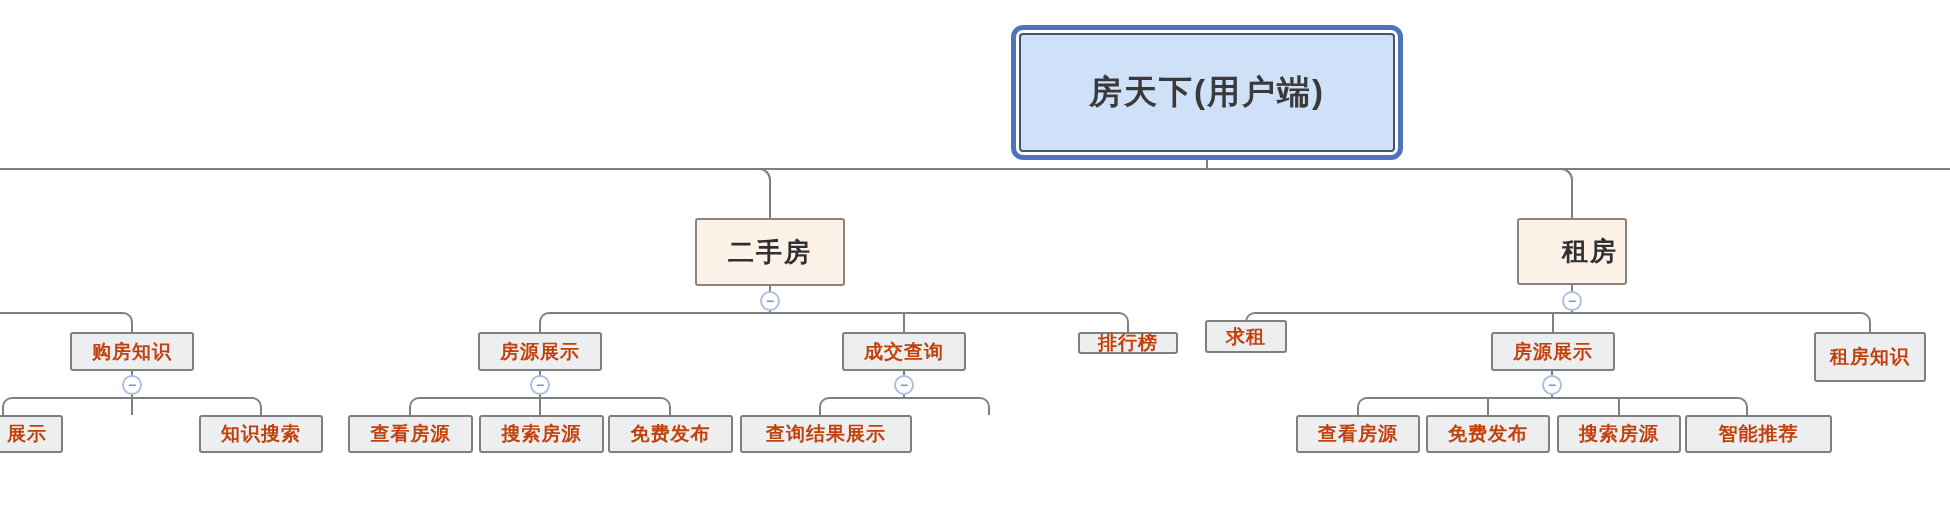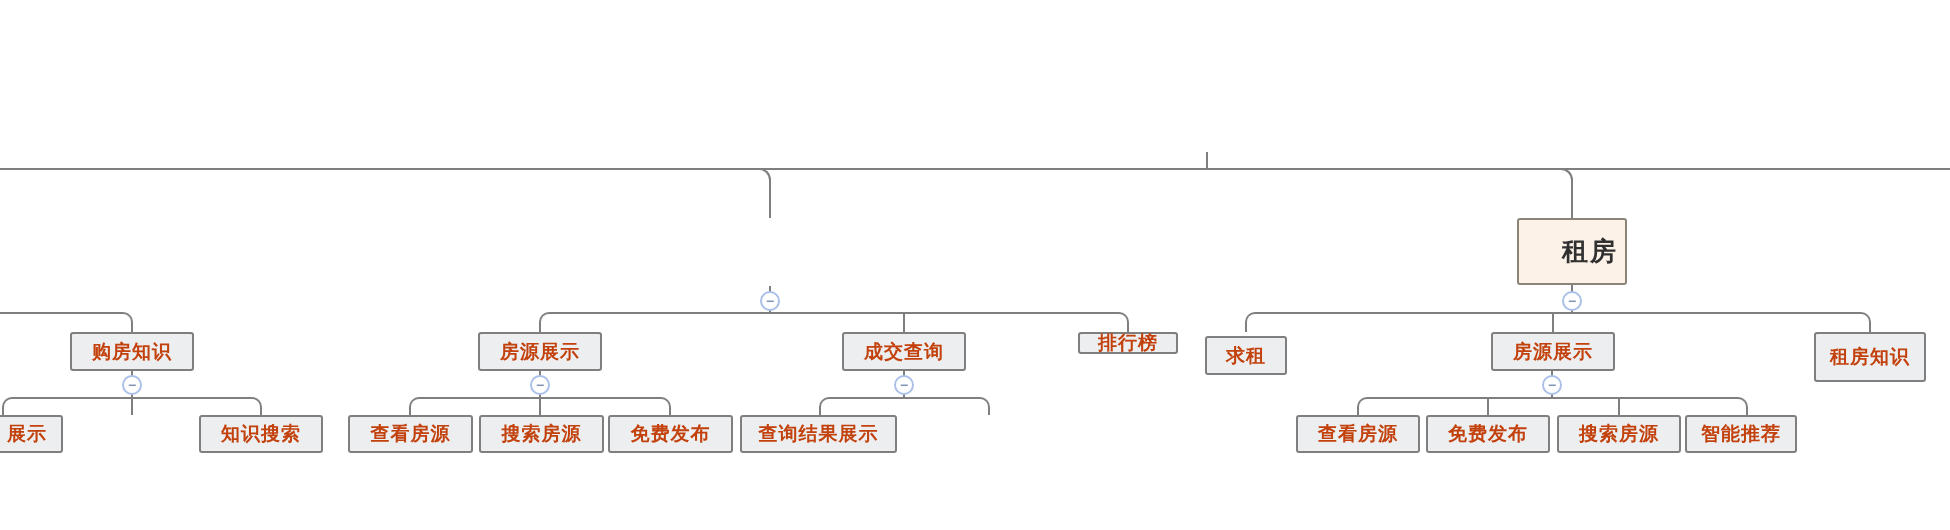"房天下(用户端)" div.root-outer { html: none -> <div> <div>房天下(用户端)</div> </div> }
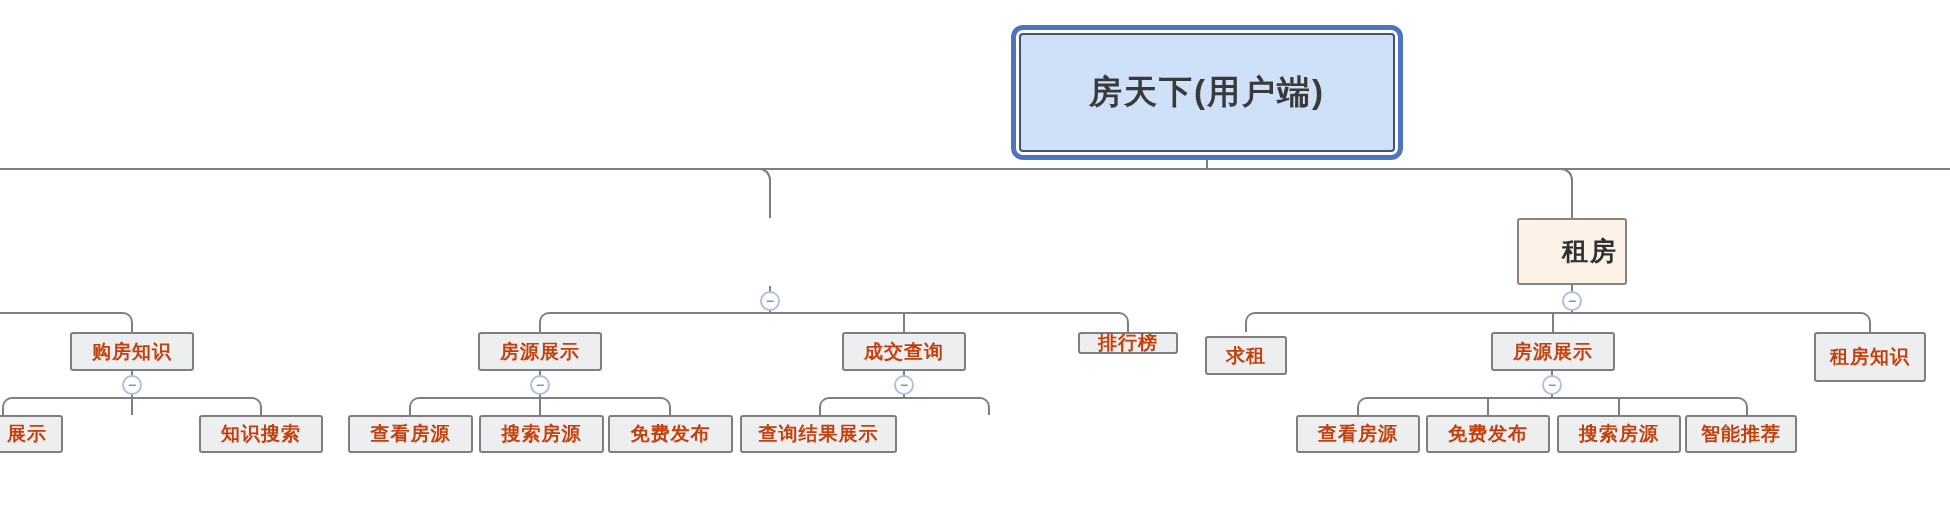"二手房" div.node { html: none -> <div>二手房</div> }
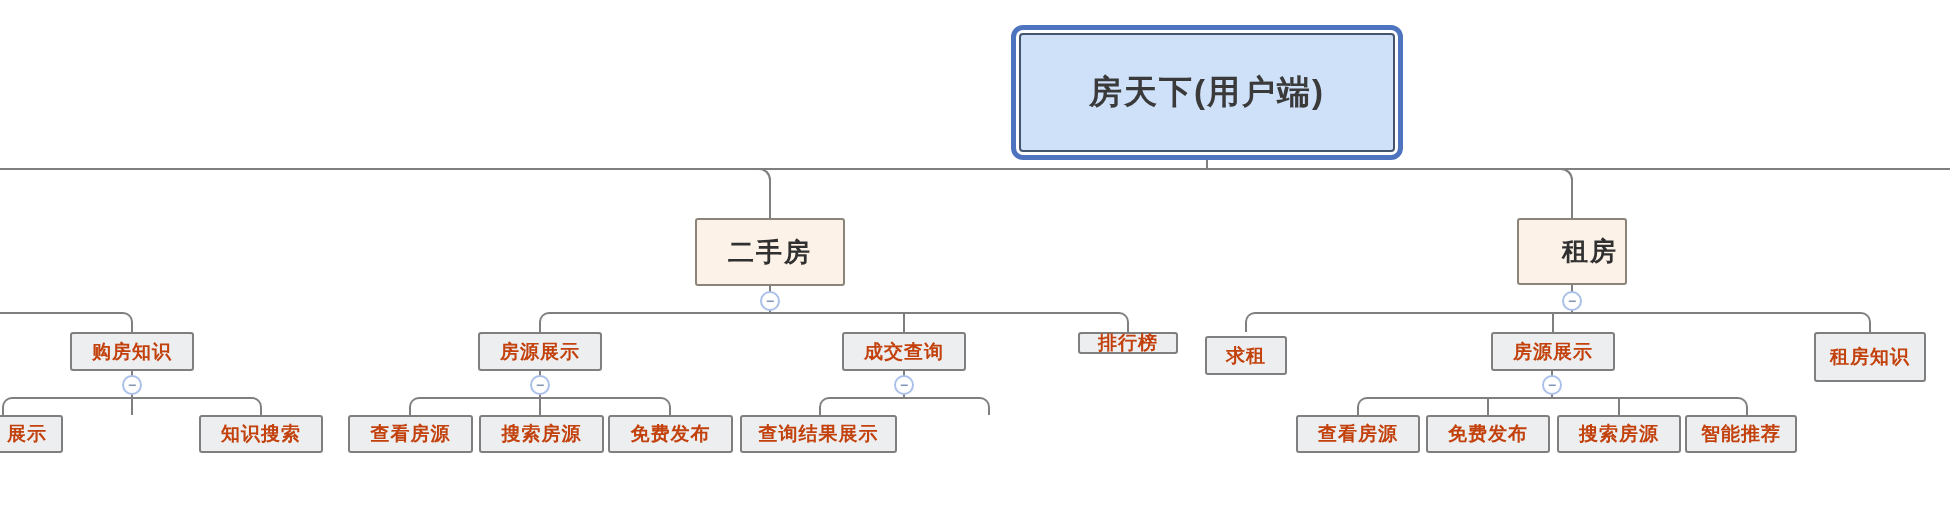"求租" div.node { height: 39px -> 33px; top: 336px -> 320px }
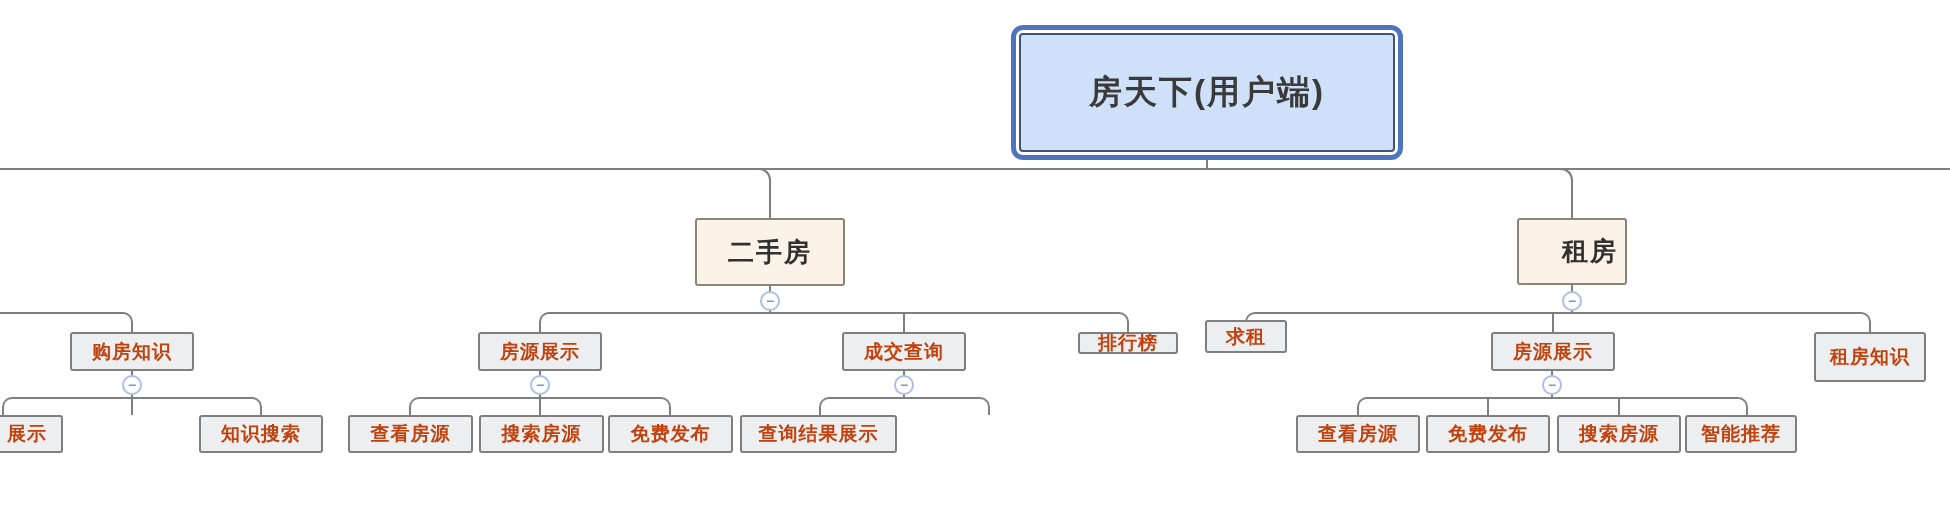"查询结果展示" div.node { width: 157px -> 172px }
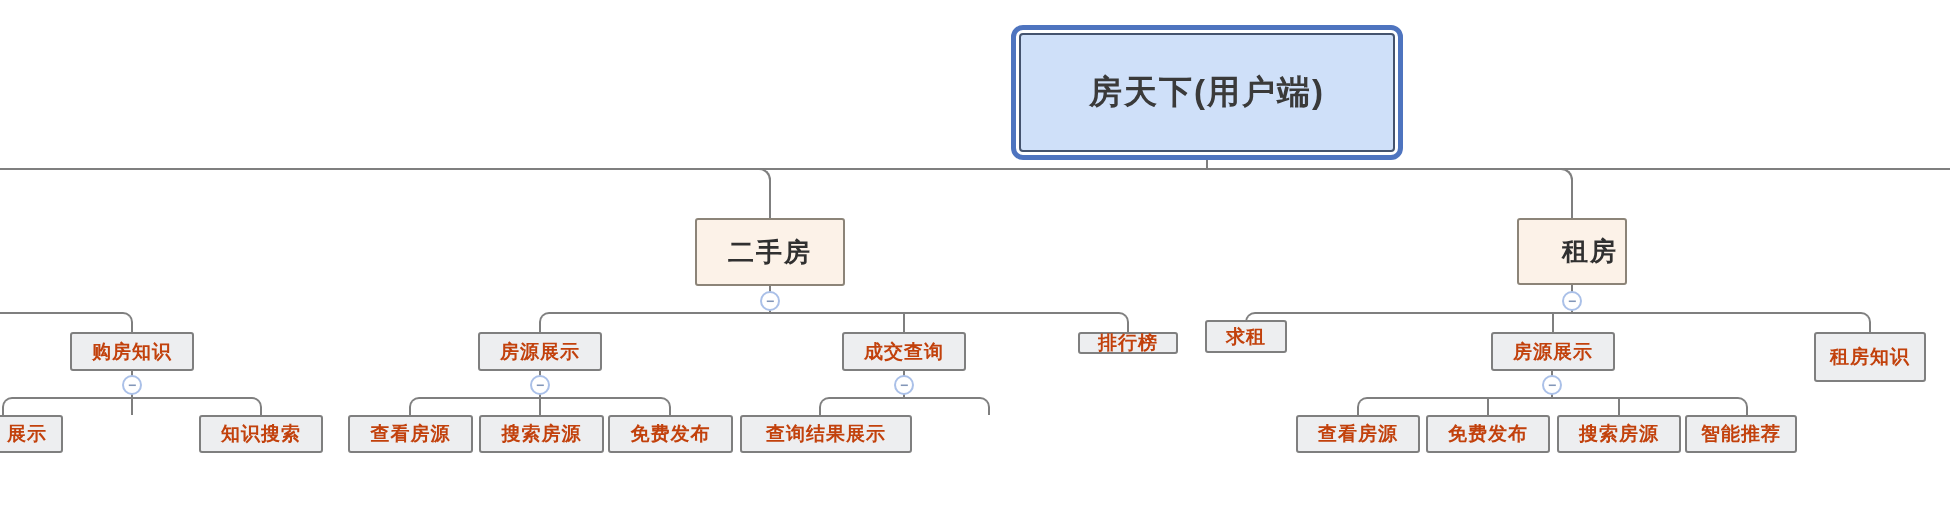"智能推荐" div.node { width: 112px -> 147px }
